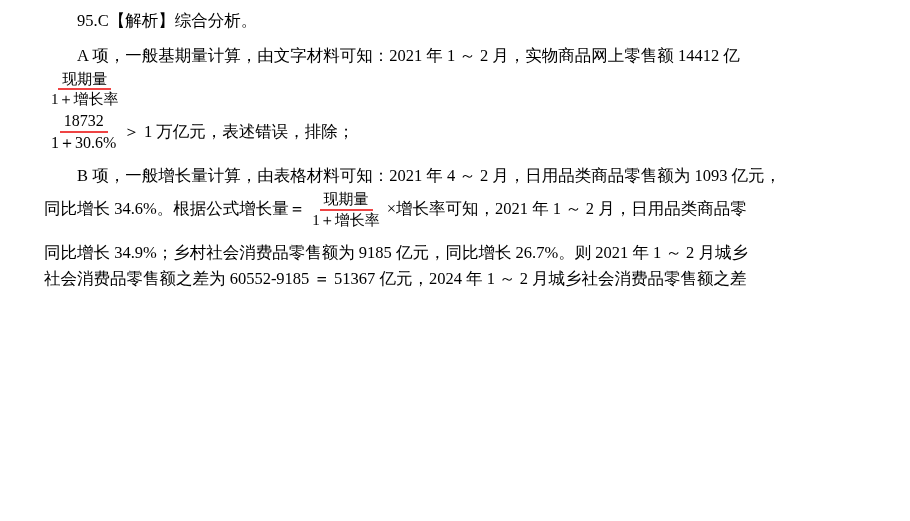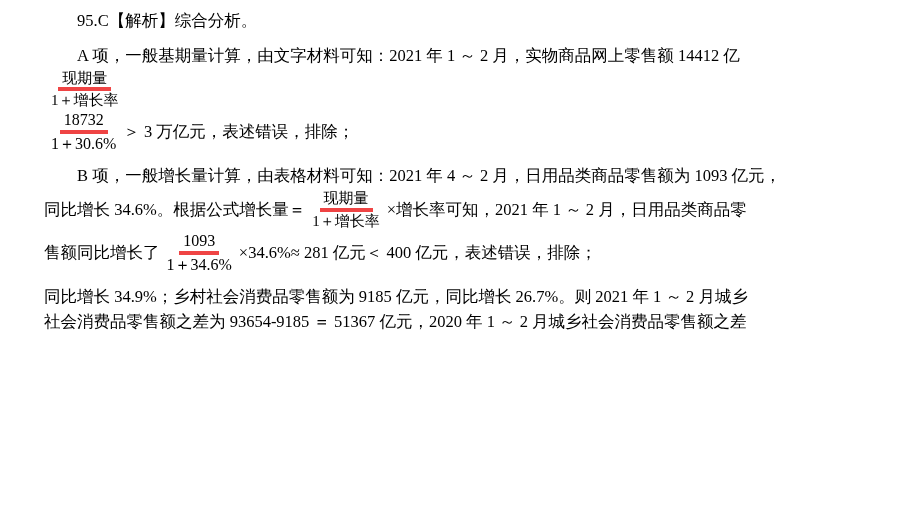"现期量" .frac .num { border-bottom: 4px solid #ef4444 -> 2px solid #ef4444 }
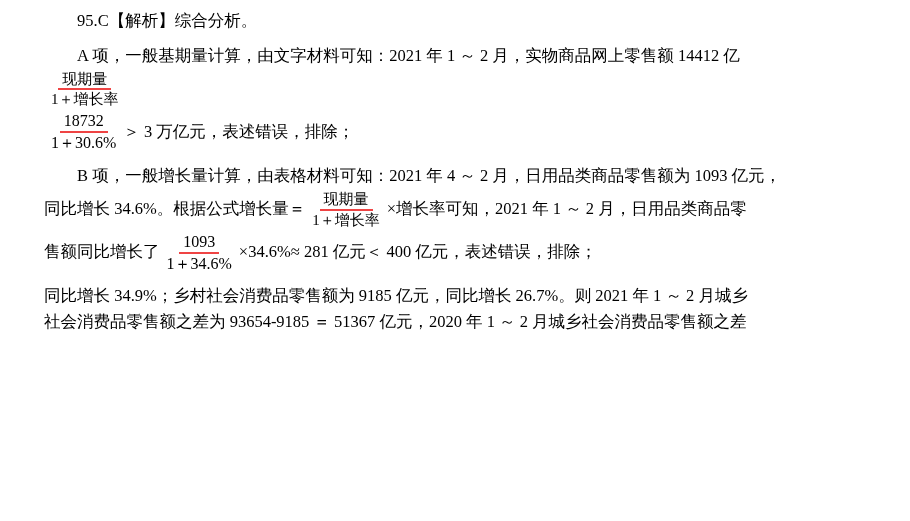"＞ 3 万亿元，表述错误，排除；" span { text: 3 -> 1 }
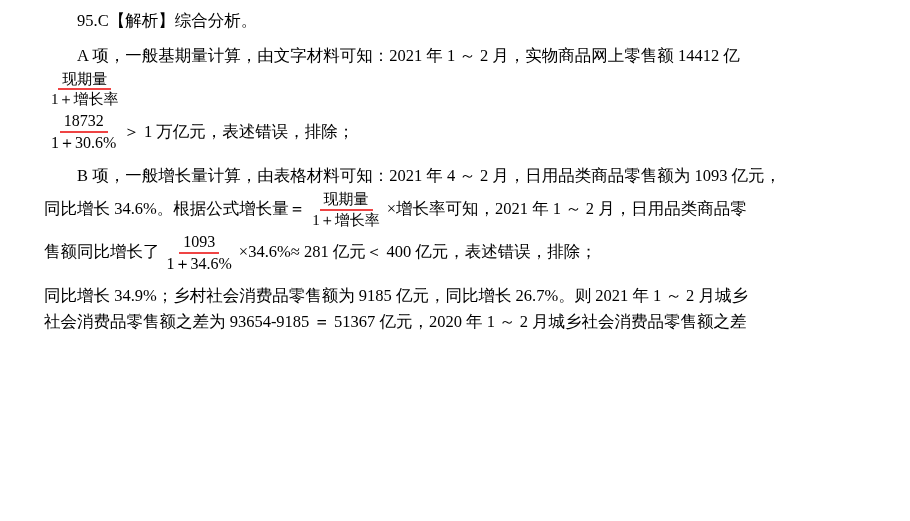"售额同比增长了" span.line { html: <span> <span>售额同比增长了</span><span> <span>1093</span> <span>1＋34.6%</span> </span><span>×34.6%≈ 281 亿元＜ 400 亿元，表述错误，排除；</span> </span> -> none }
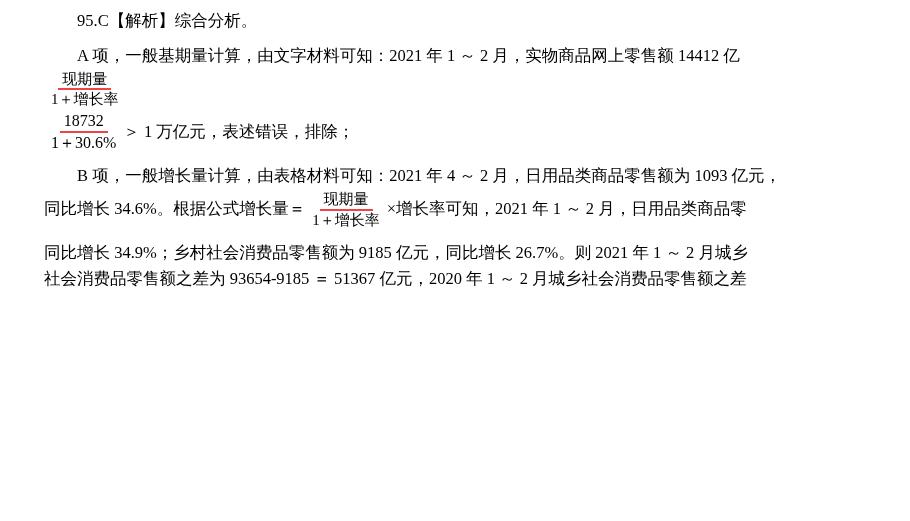"社会消费品零售额之差为 93654-9185 ＝ 51367 亿元，2020" span { text: 93654-9185 ＝ 51367 亿元，2020 -> 60552-9185 ＝ 51367 亿元，2024 }
